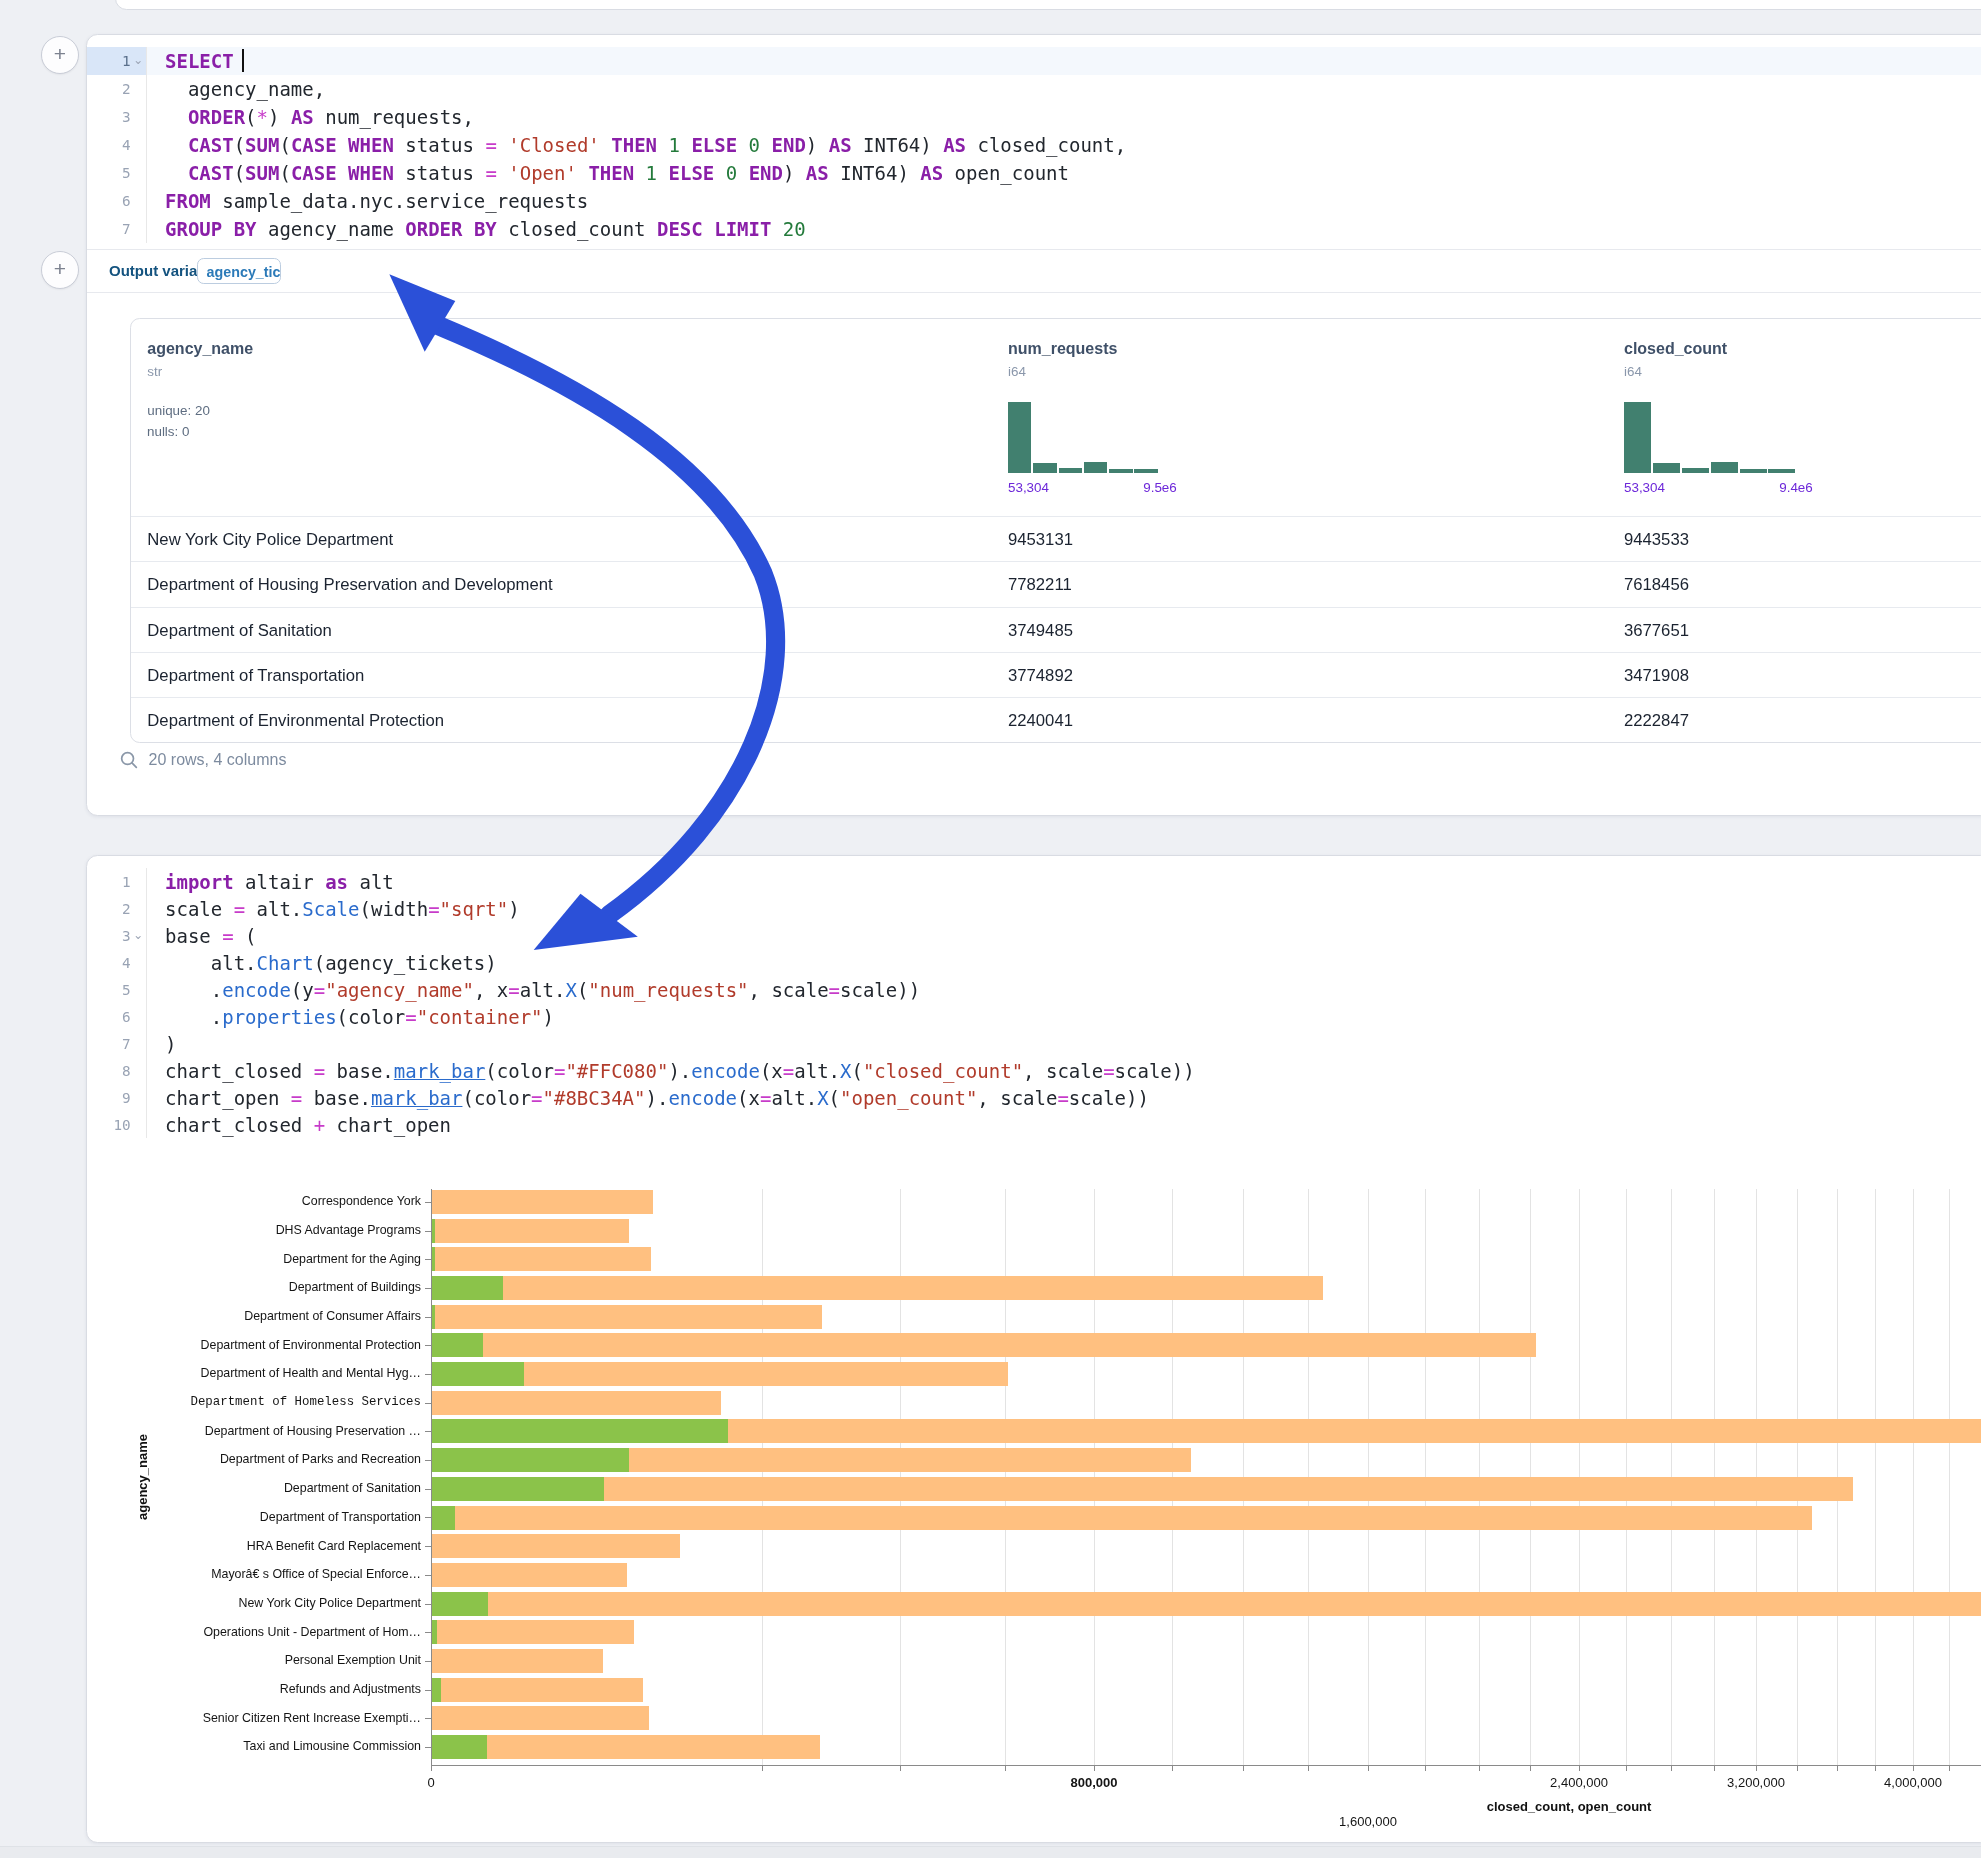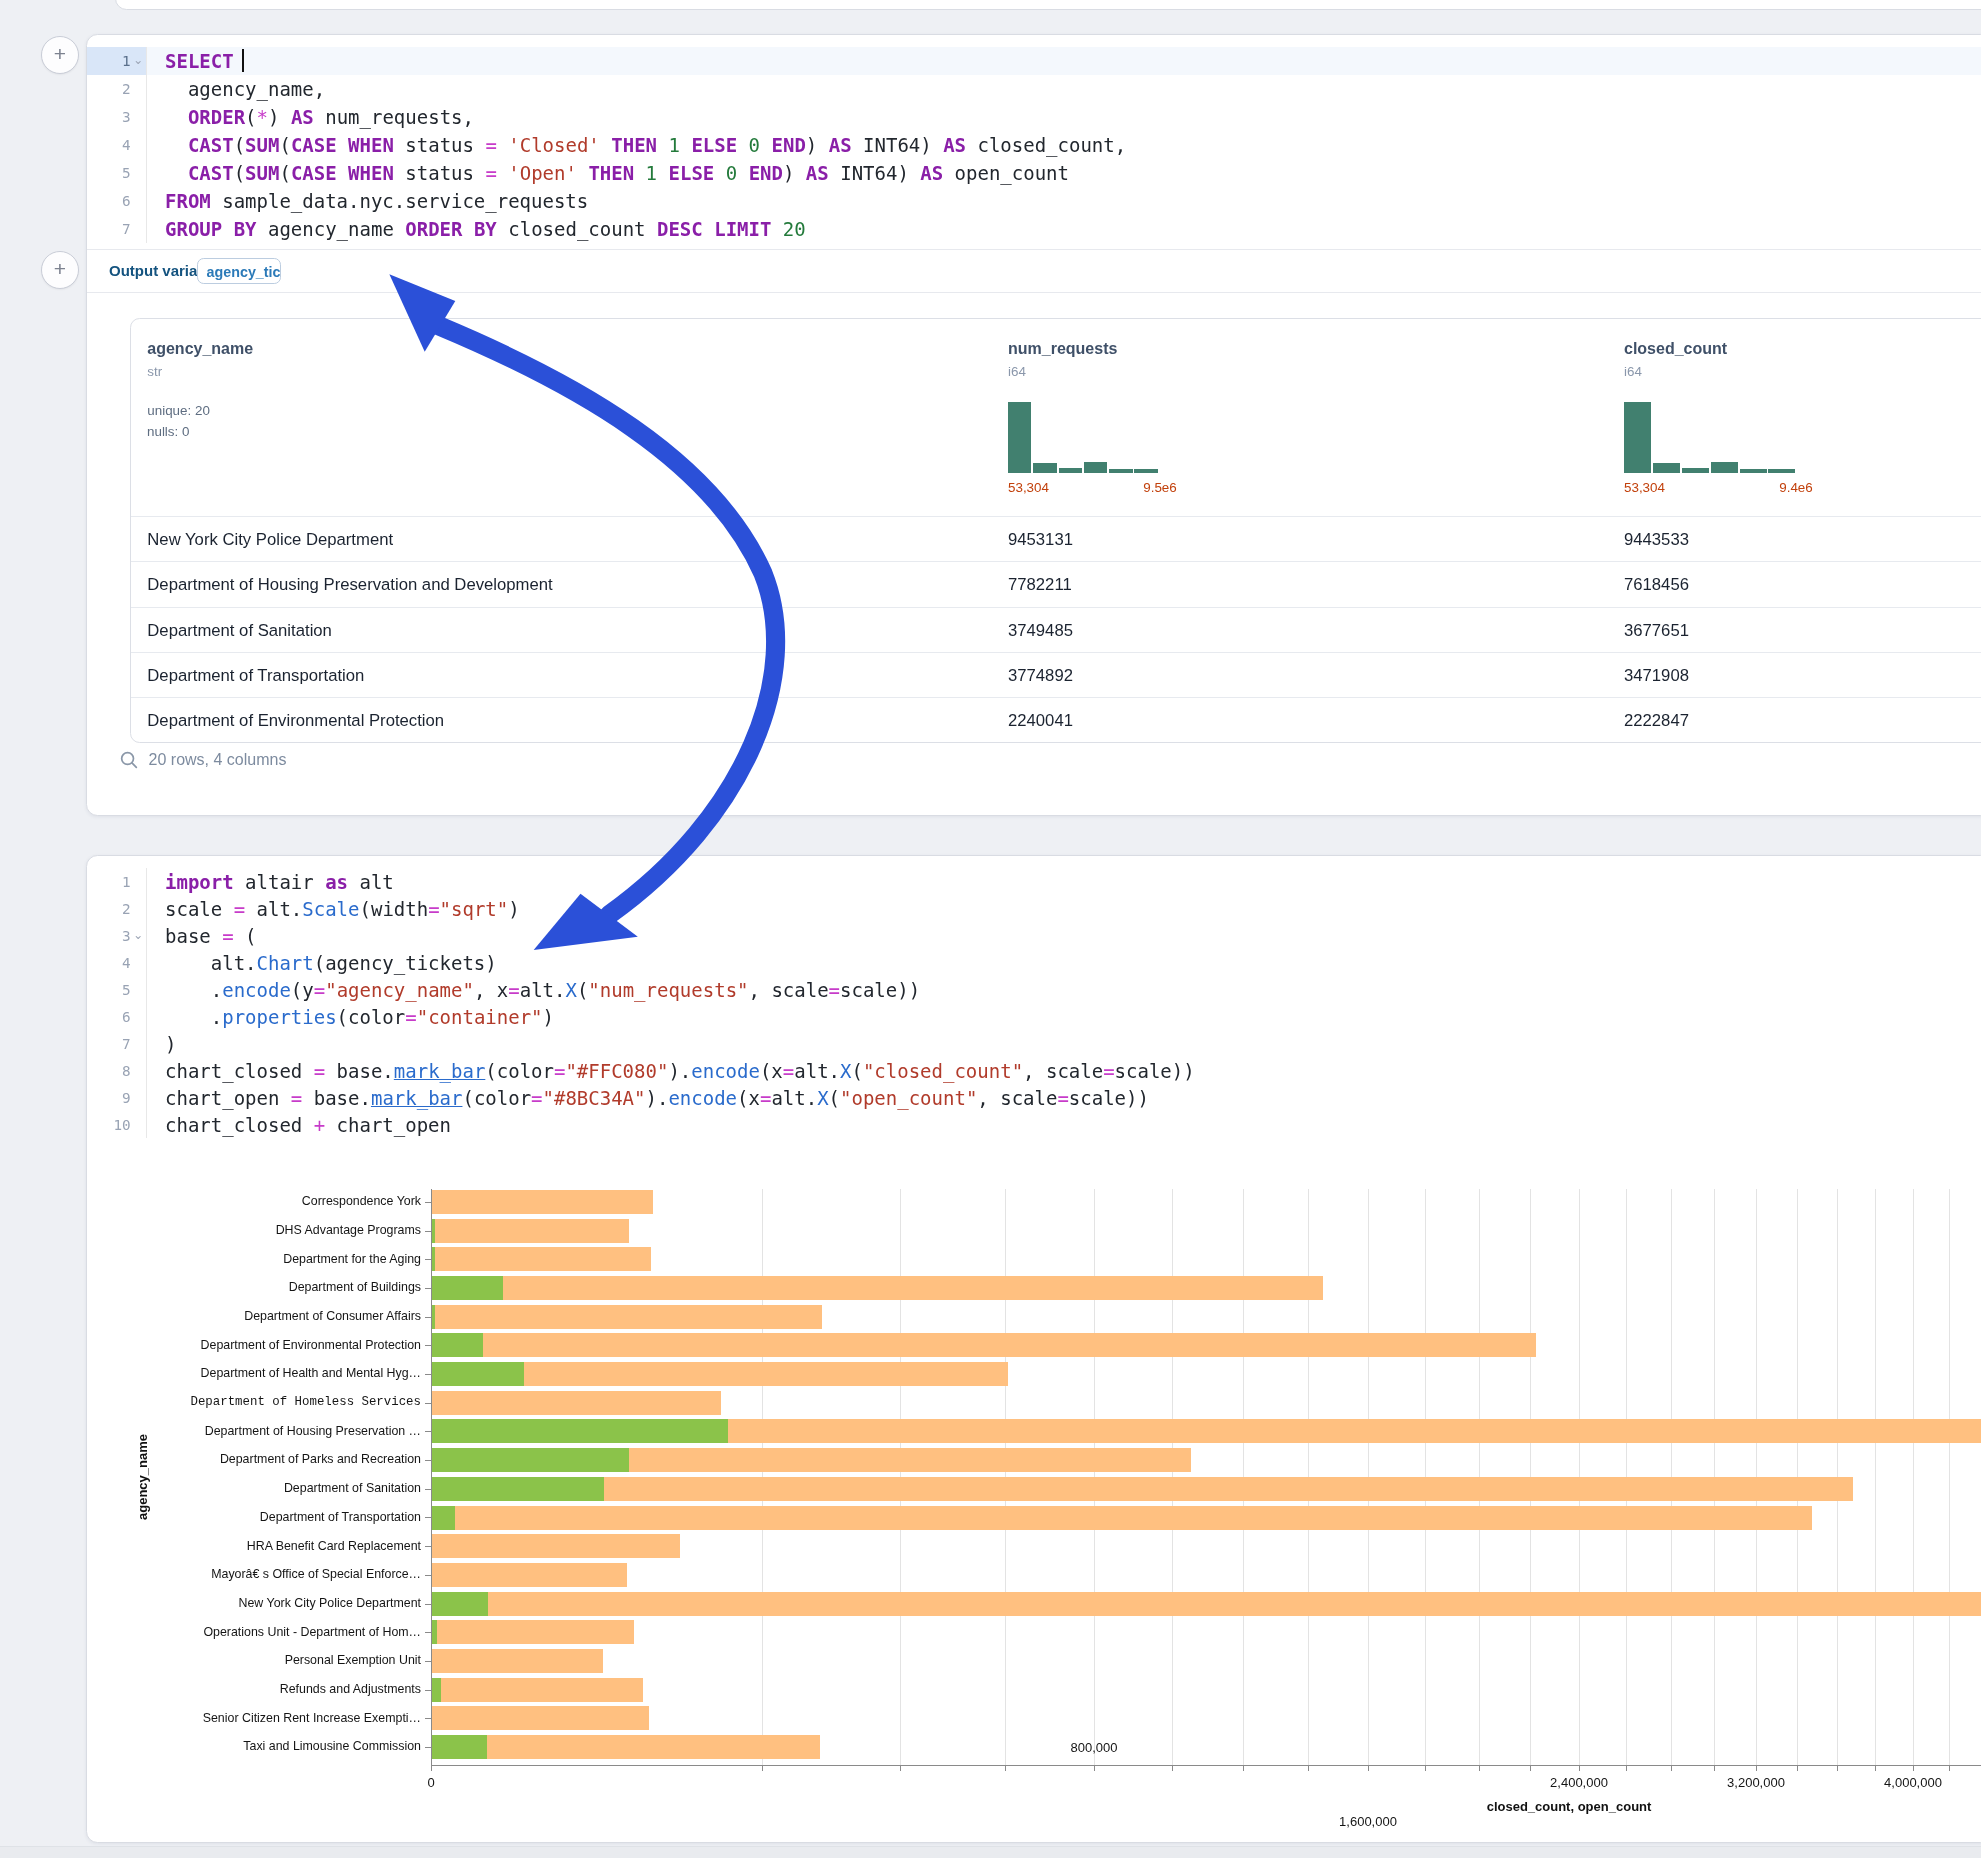"53,304" .hist-lab { color: #c2410c -> #6d28d9 }
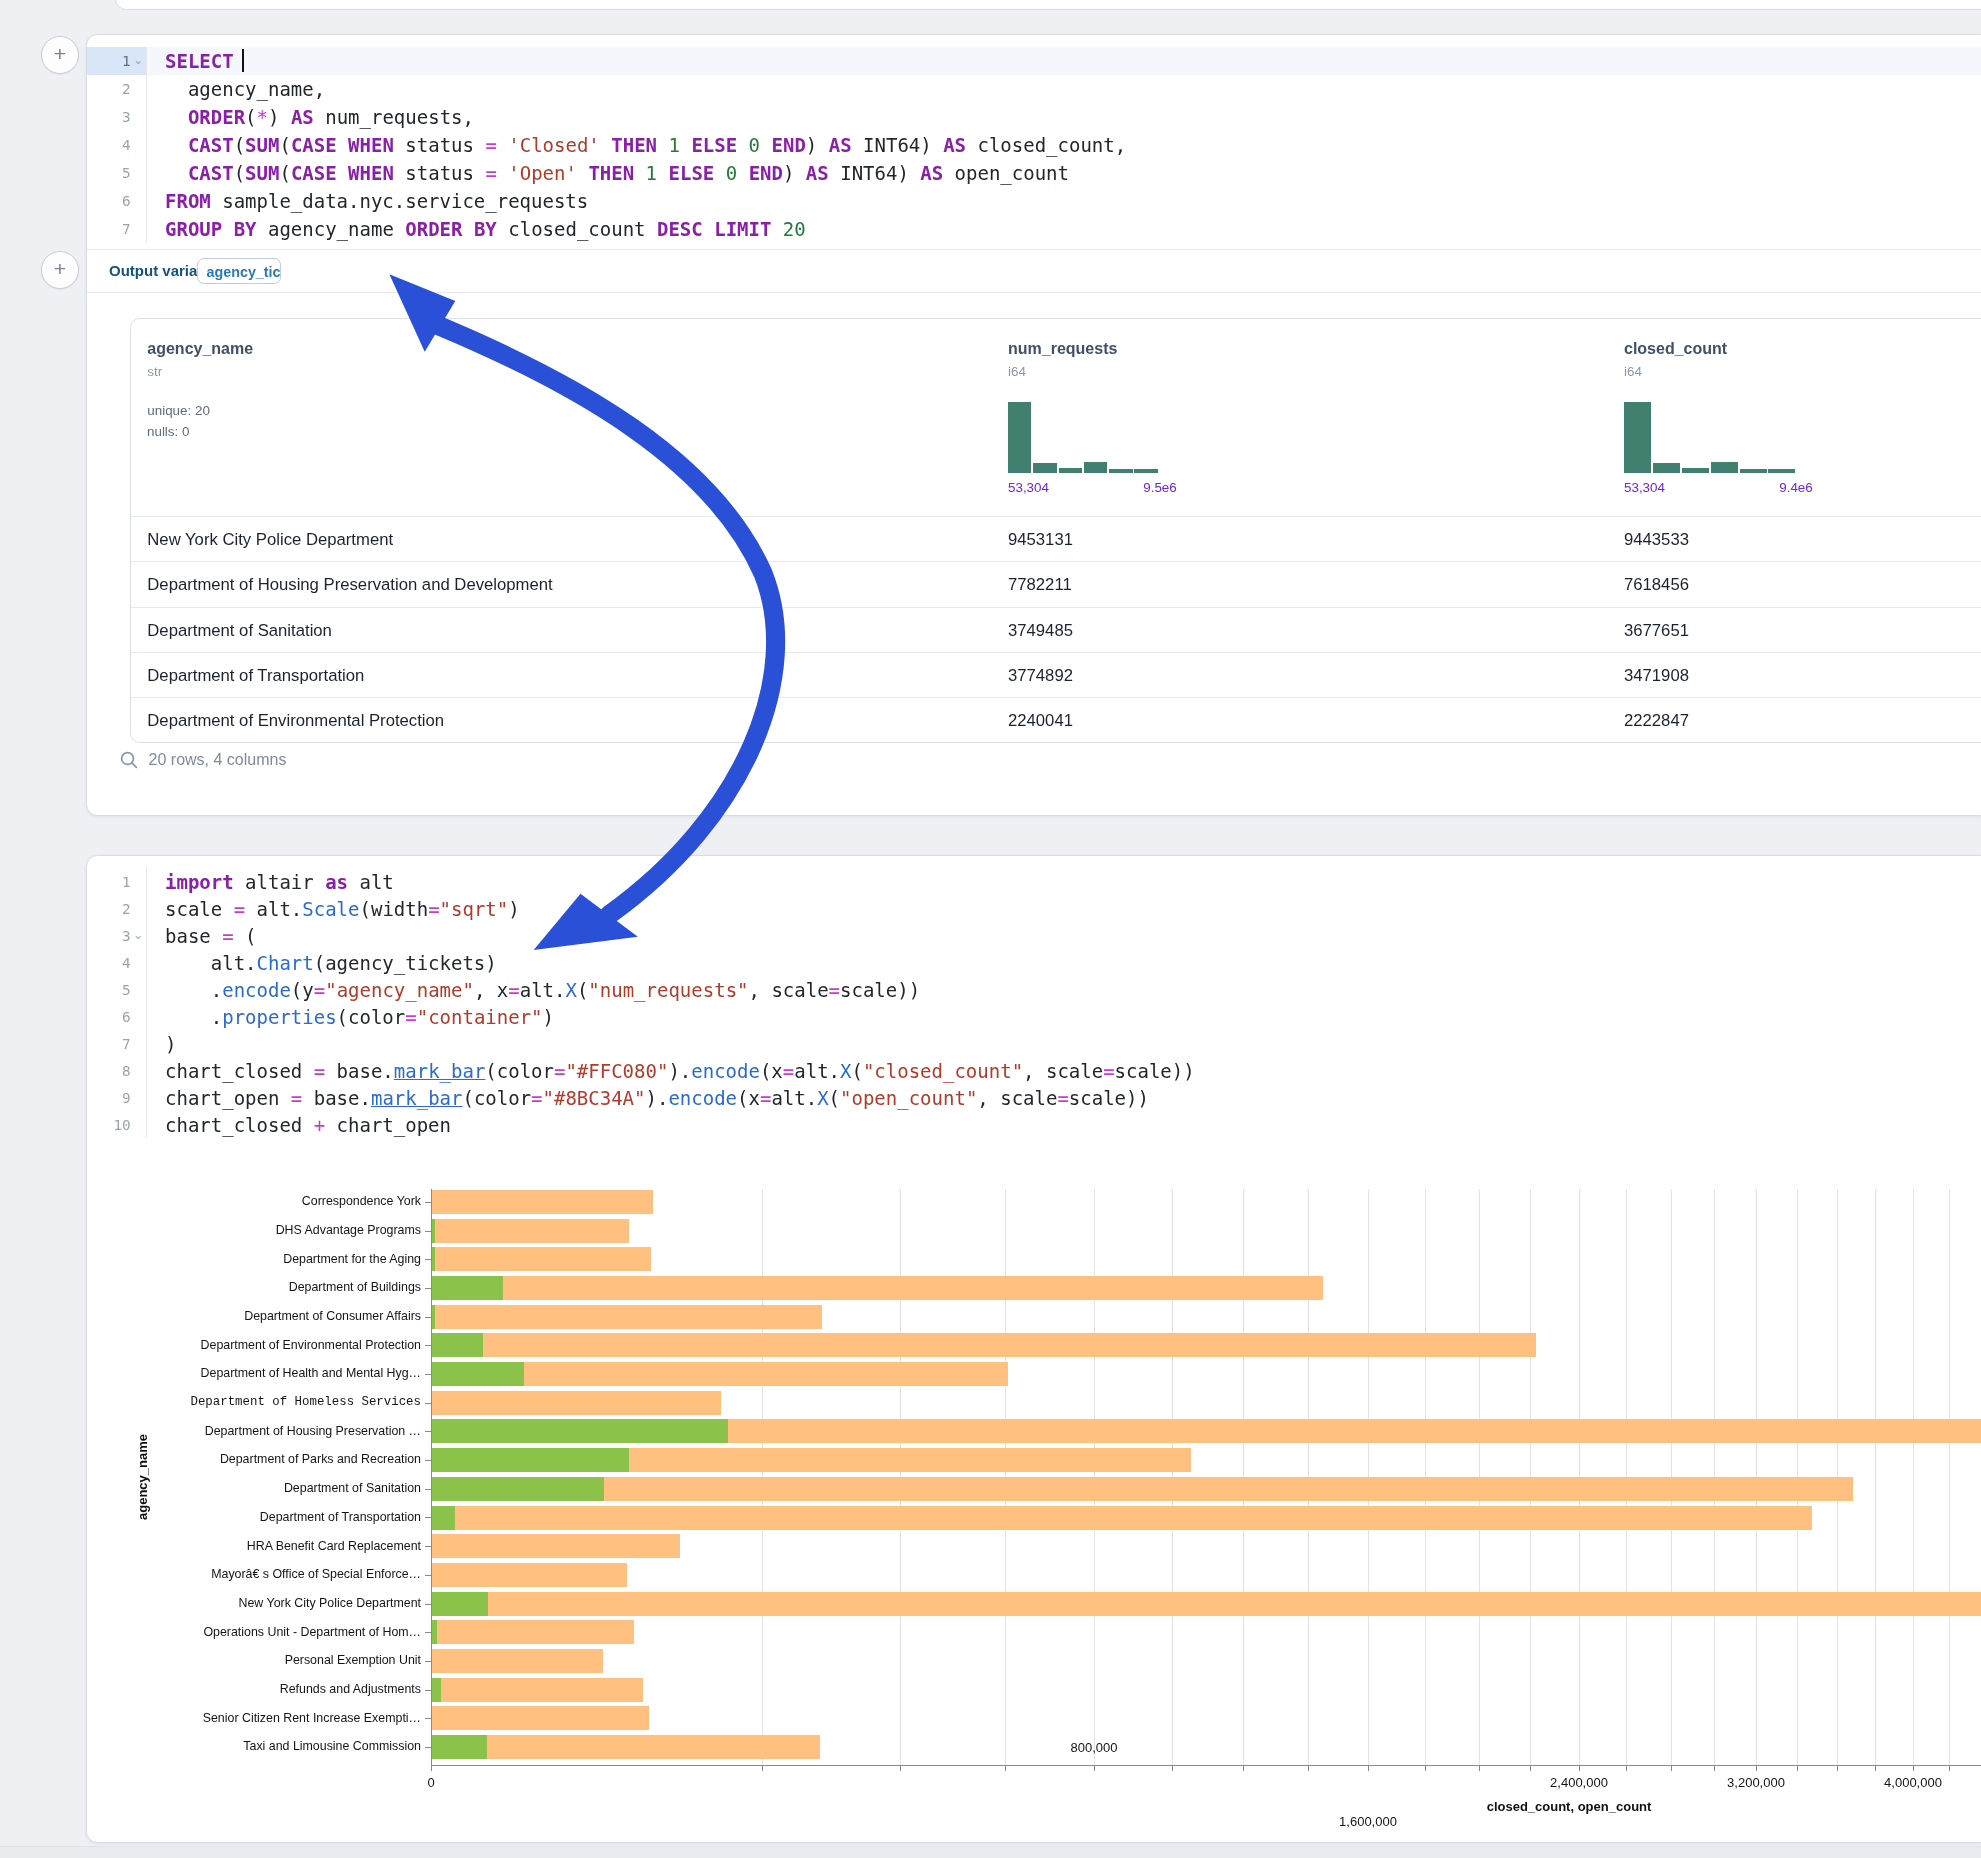"800,000" div.xlab { font-weight: none -> bold; top: 884px -> 919px }
